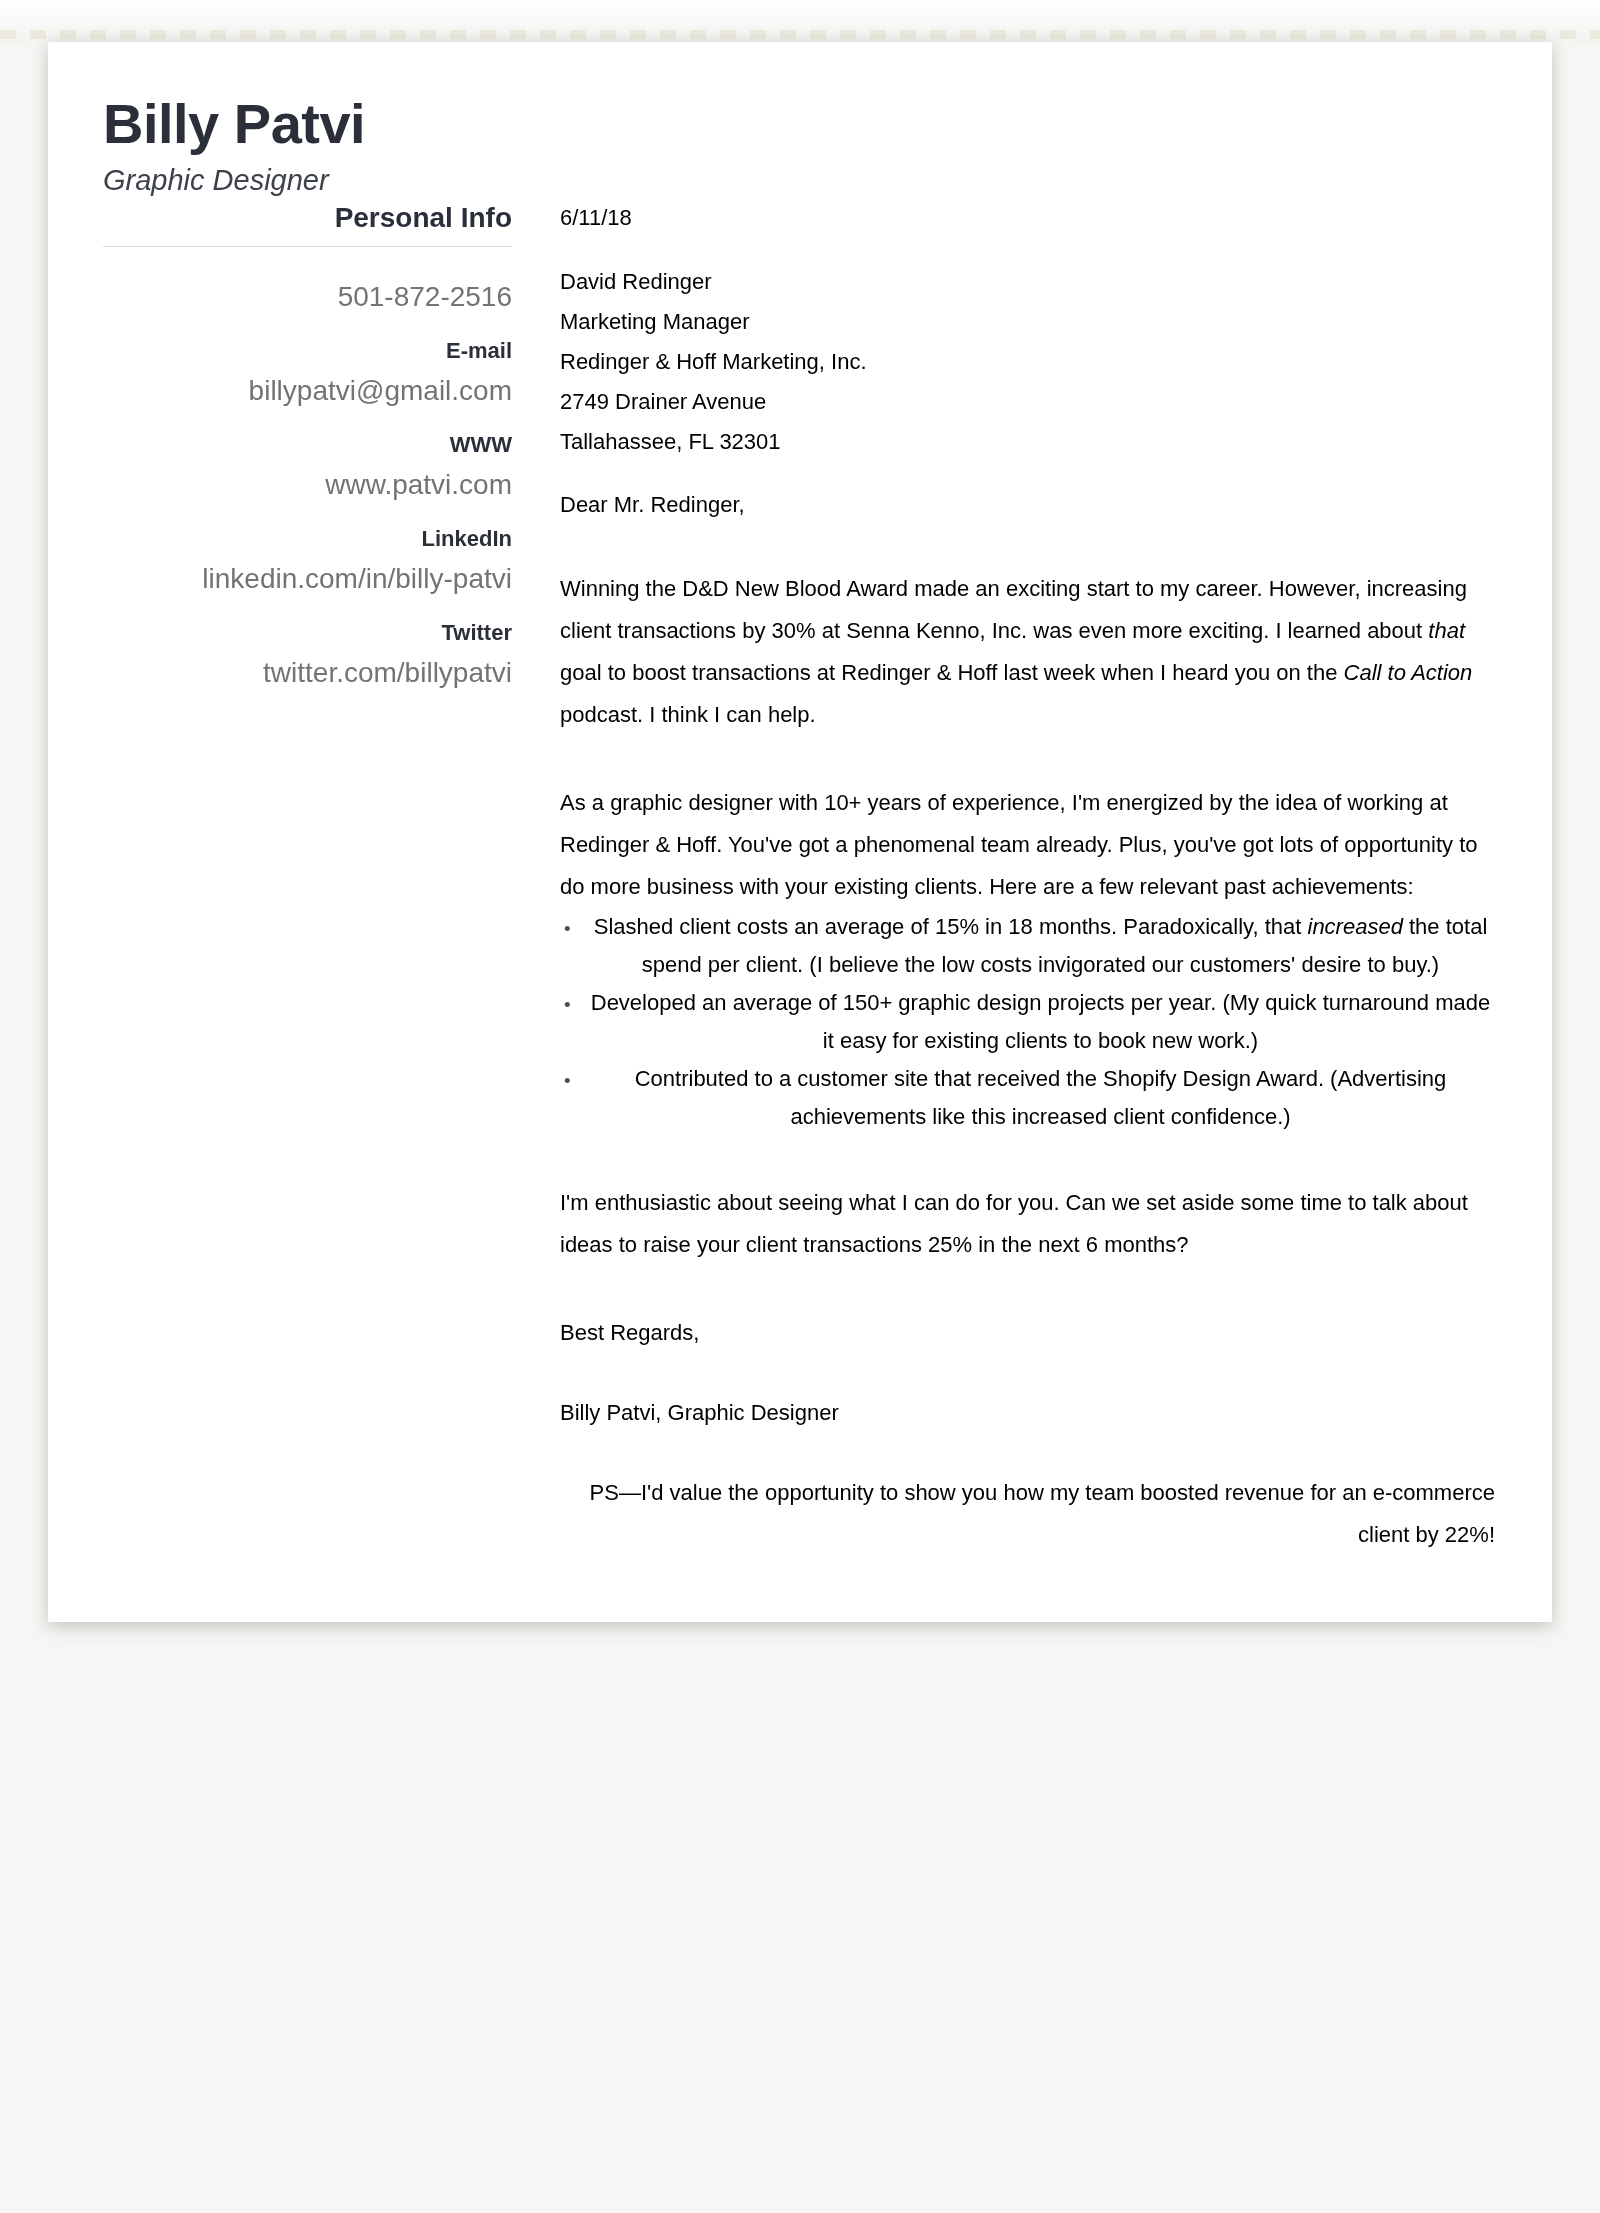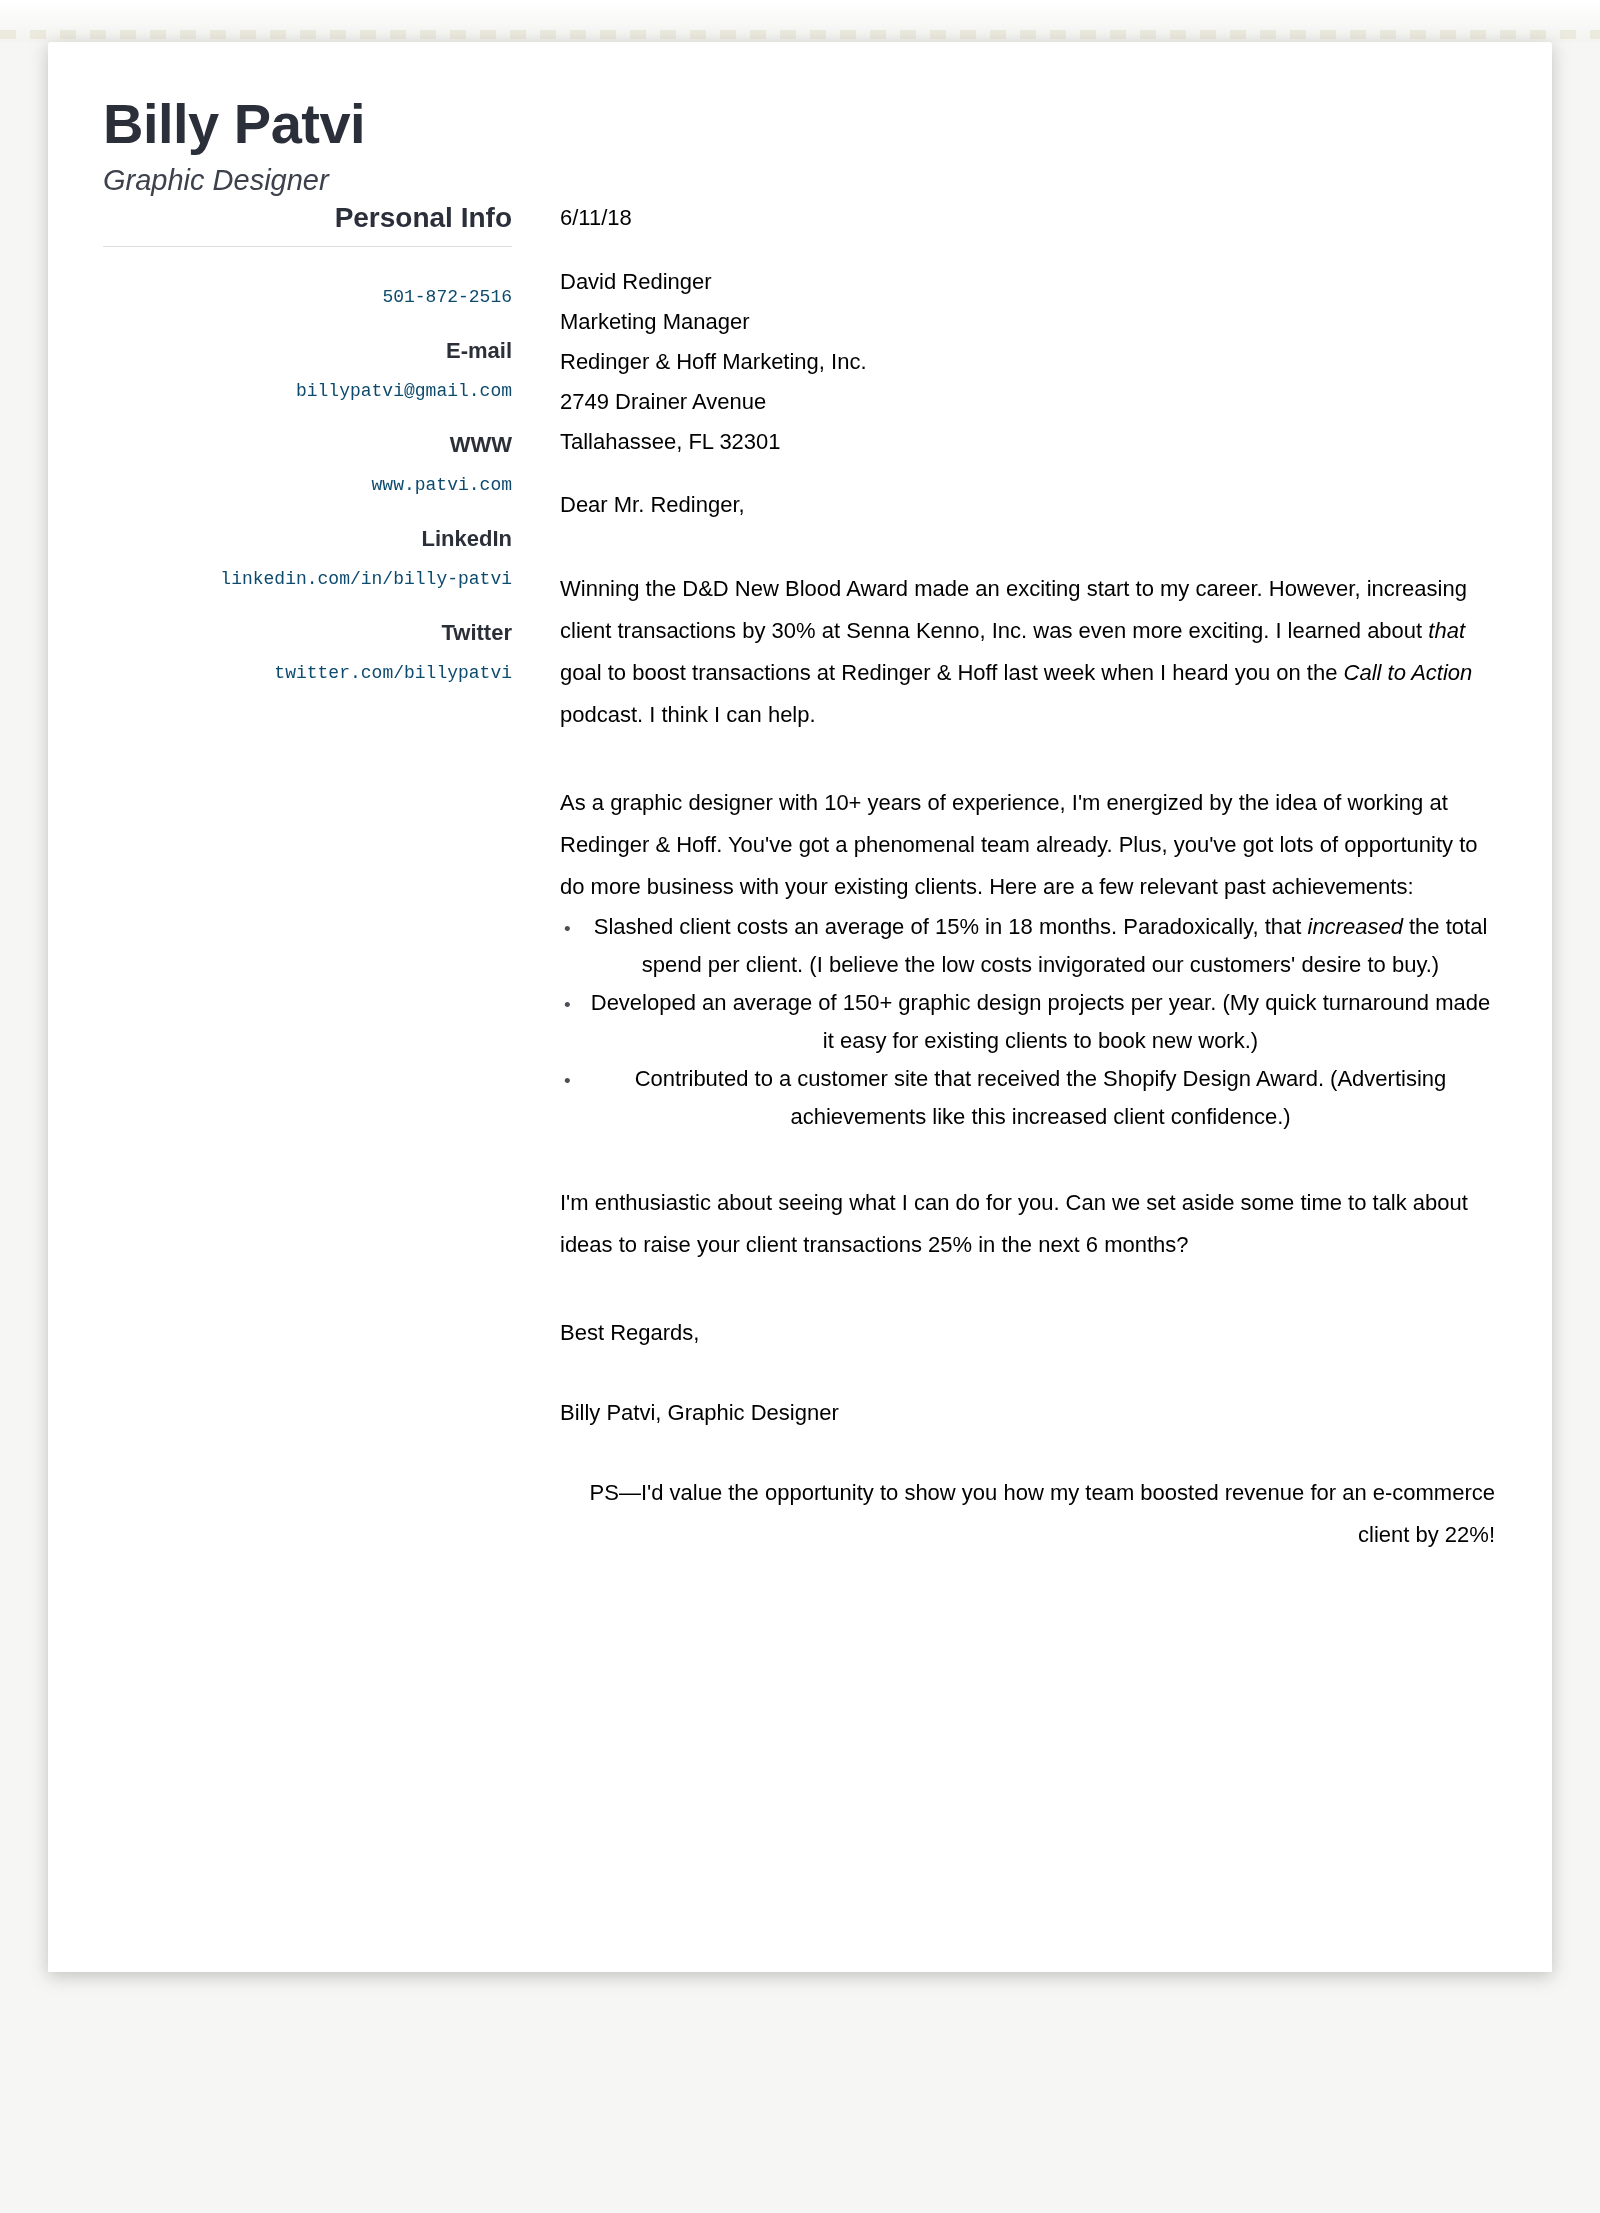"Billy Patvi" .sheet { height: 1930px -> 1580px }
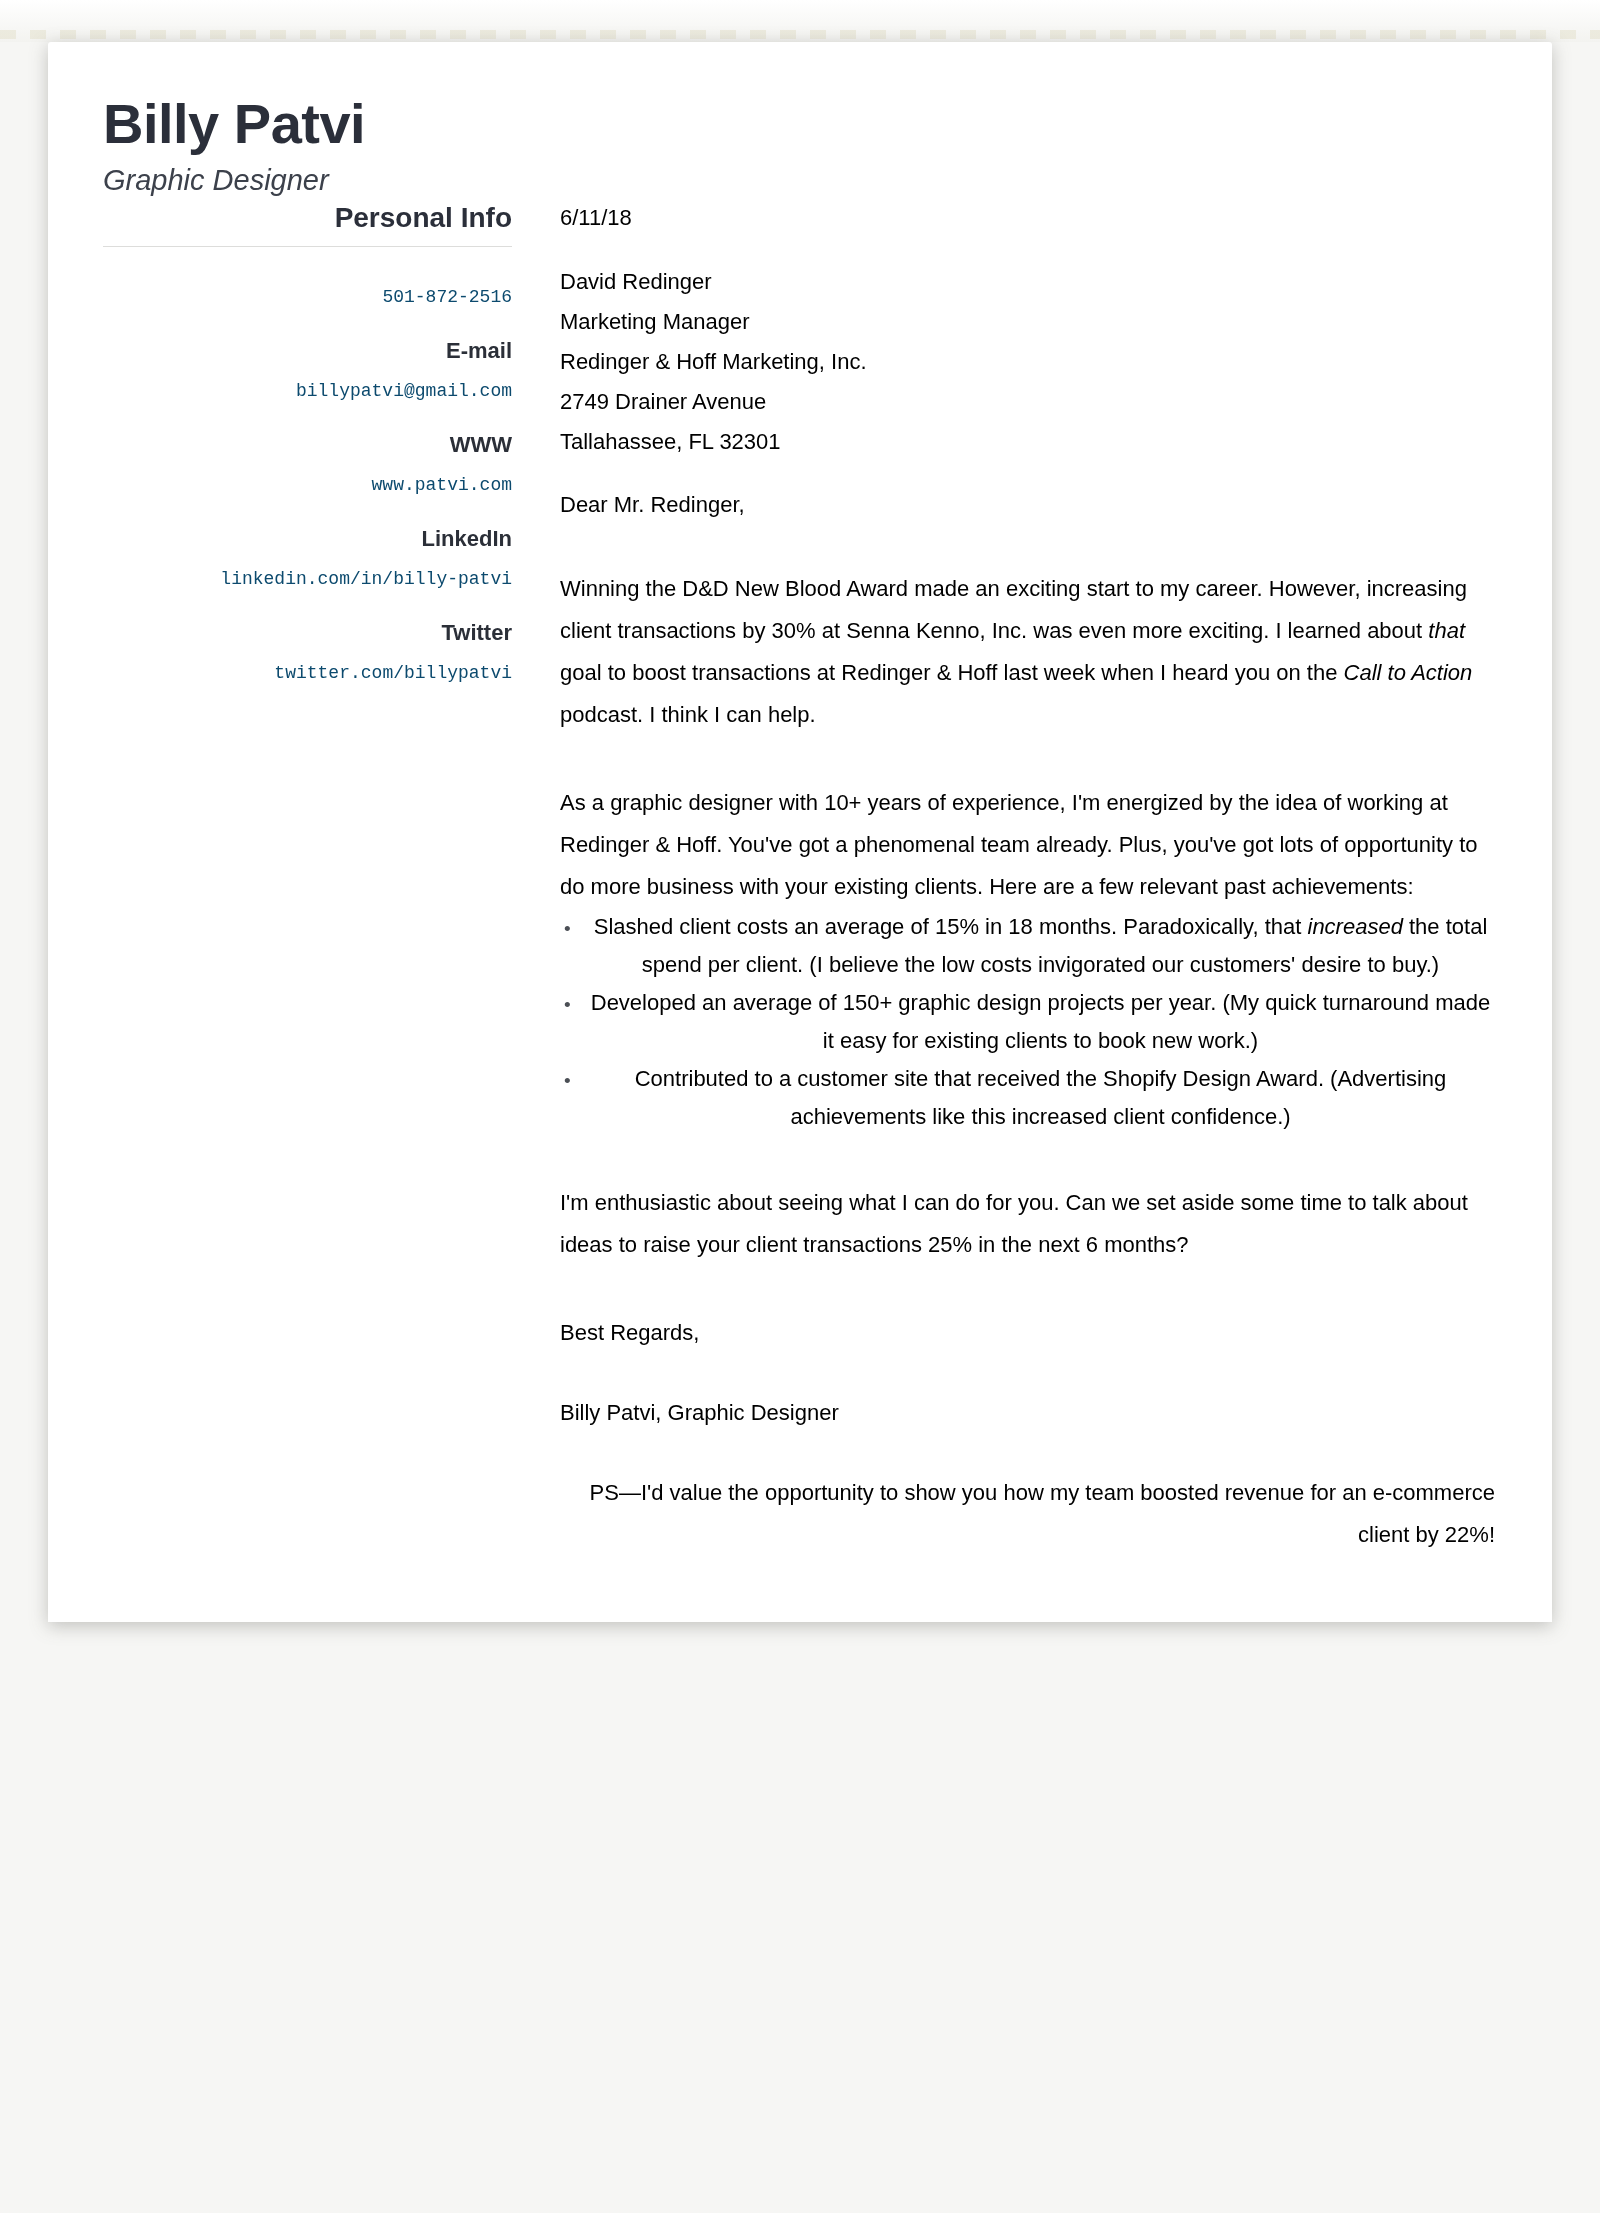"501-872-2516" .contact-value { color: #0c4a6e -> #737373; font-family: Liberation Mono, monospace -> none; font-size: 18px -> 28px }
